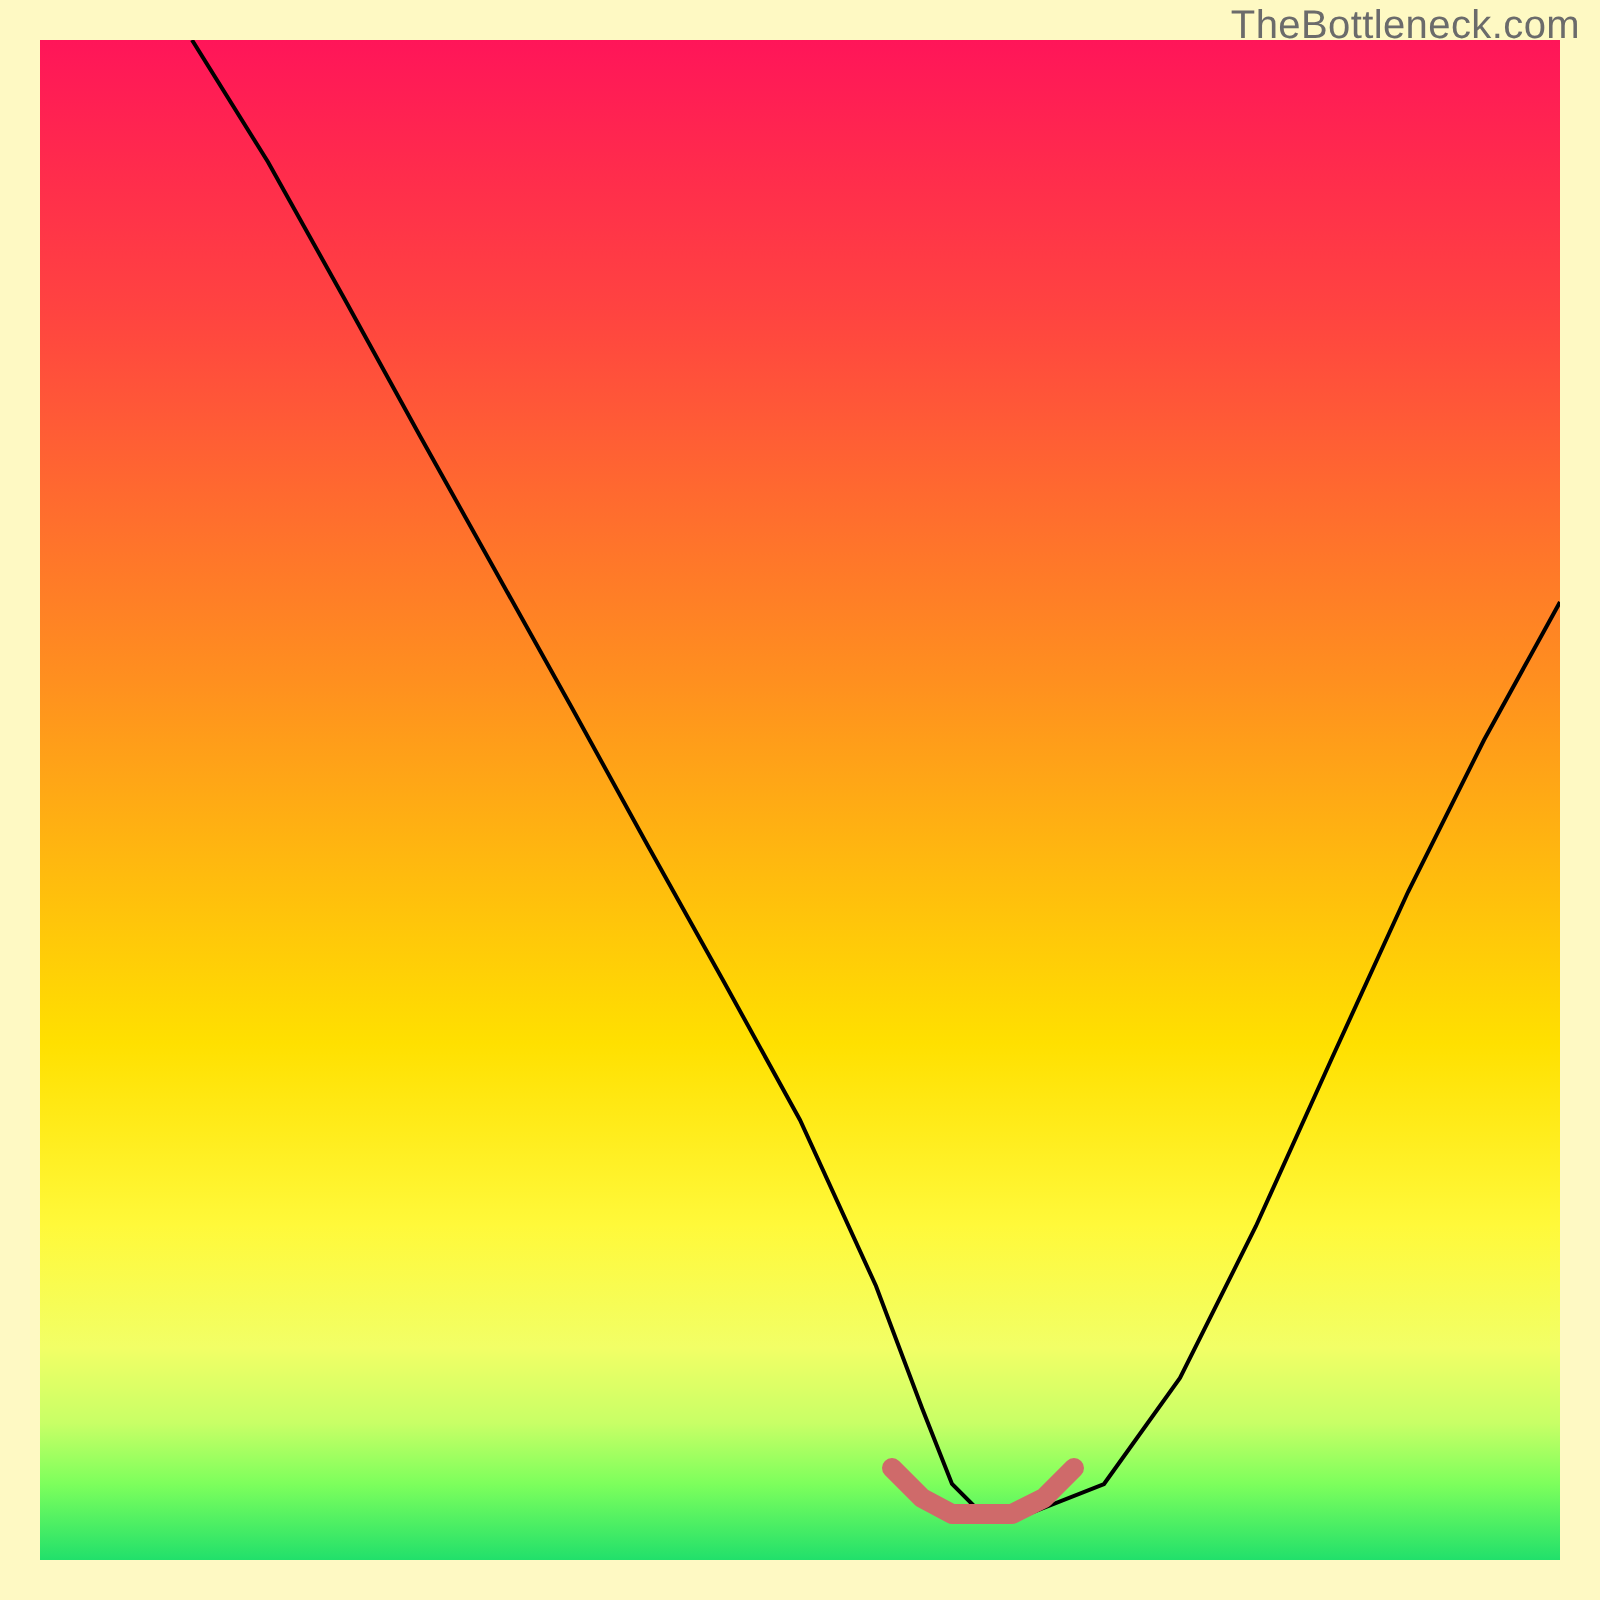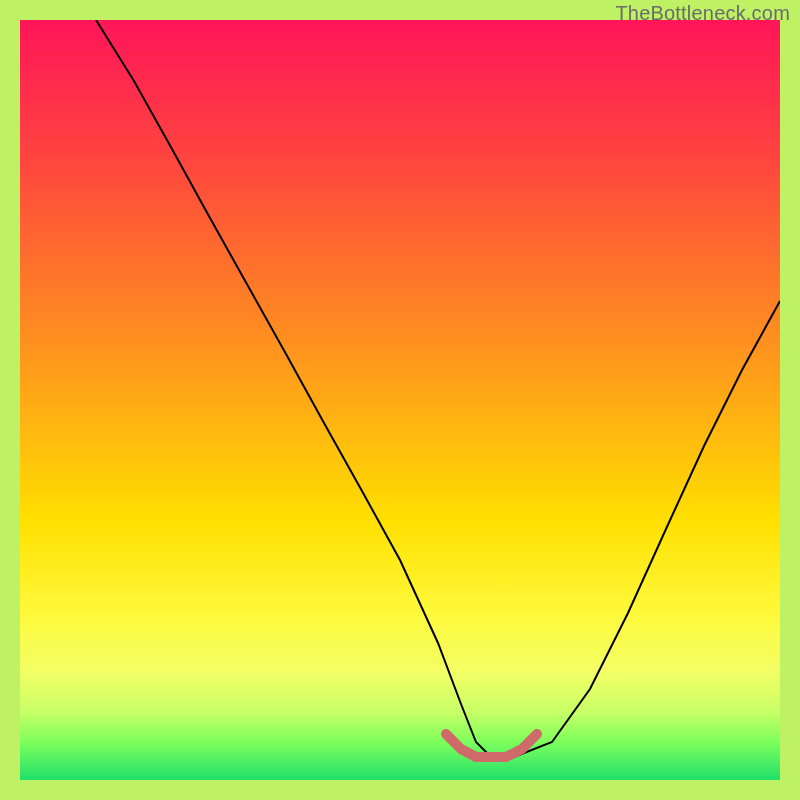"TheBottleneck.com" .frame { background: #bef264 -> #fef9c3 }
